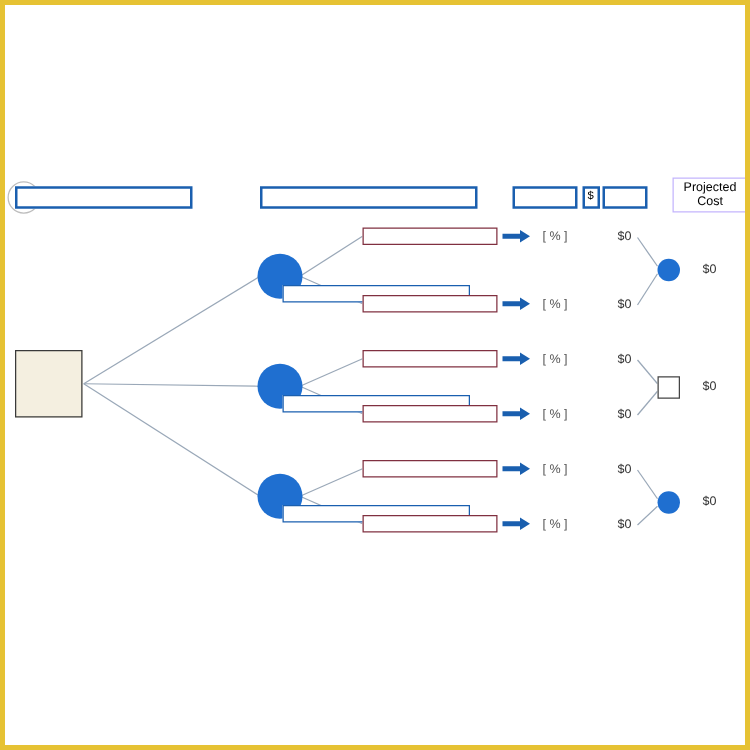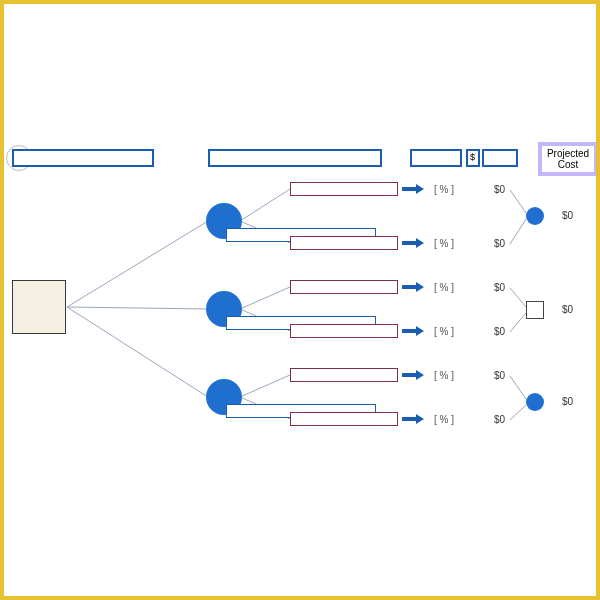"Projected Cost" .proj-head { border: 4px solid #c4b5fd -> 1px solid #c4b5fd }
